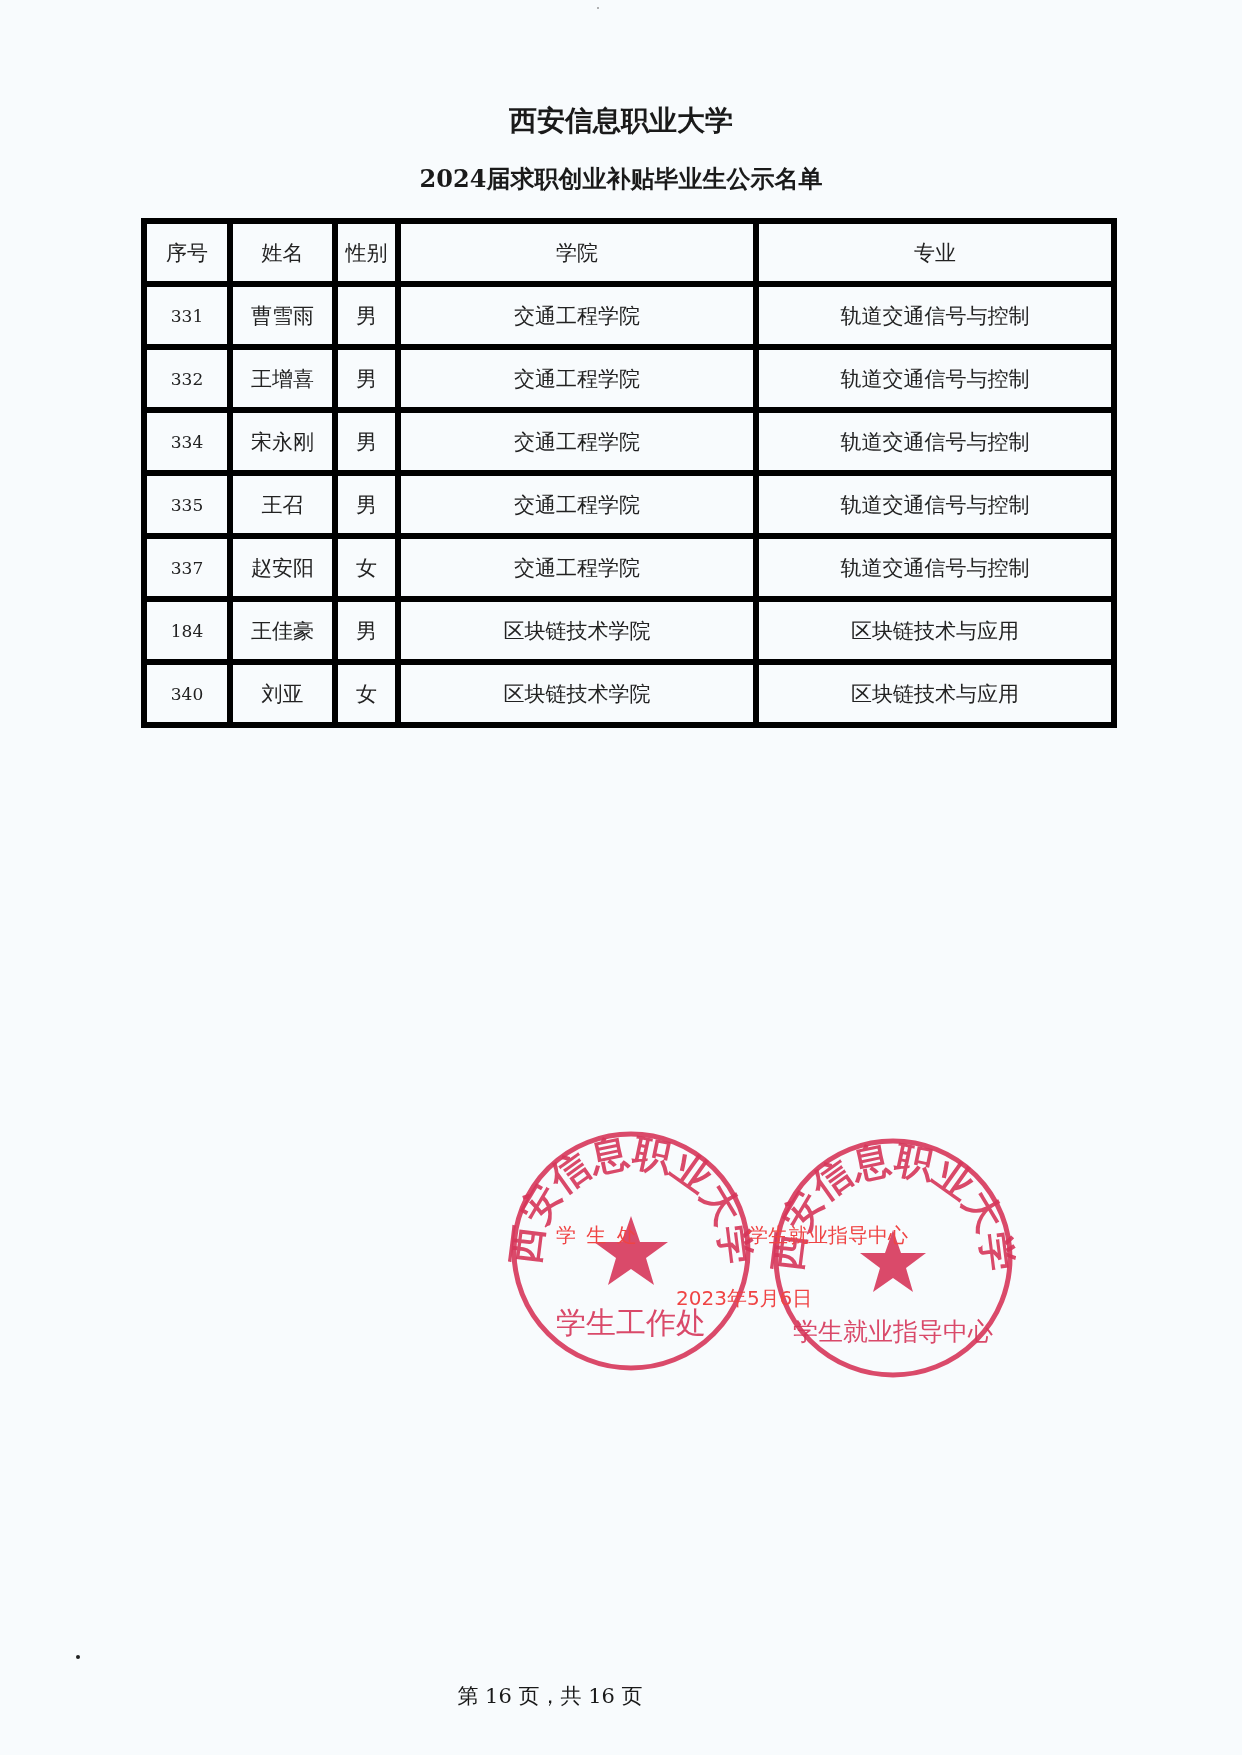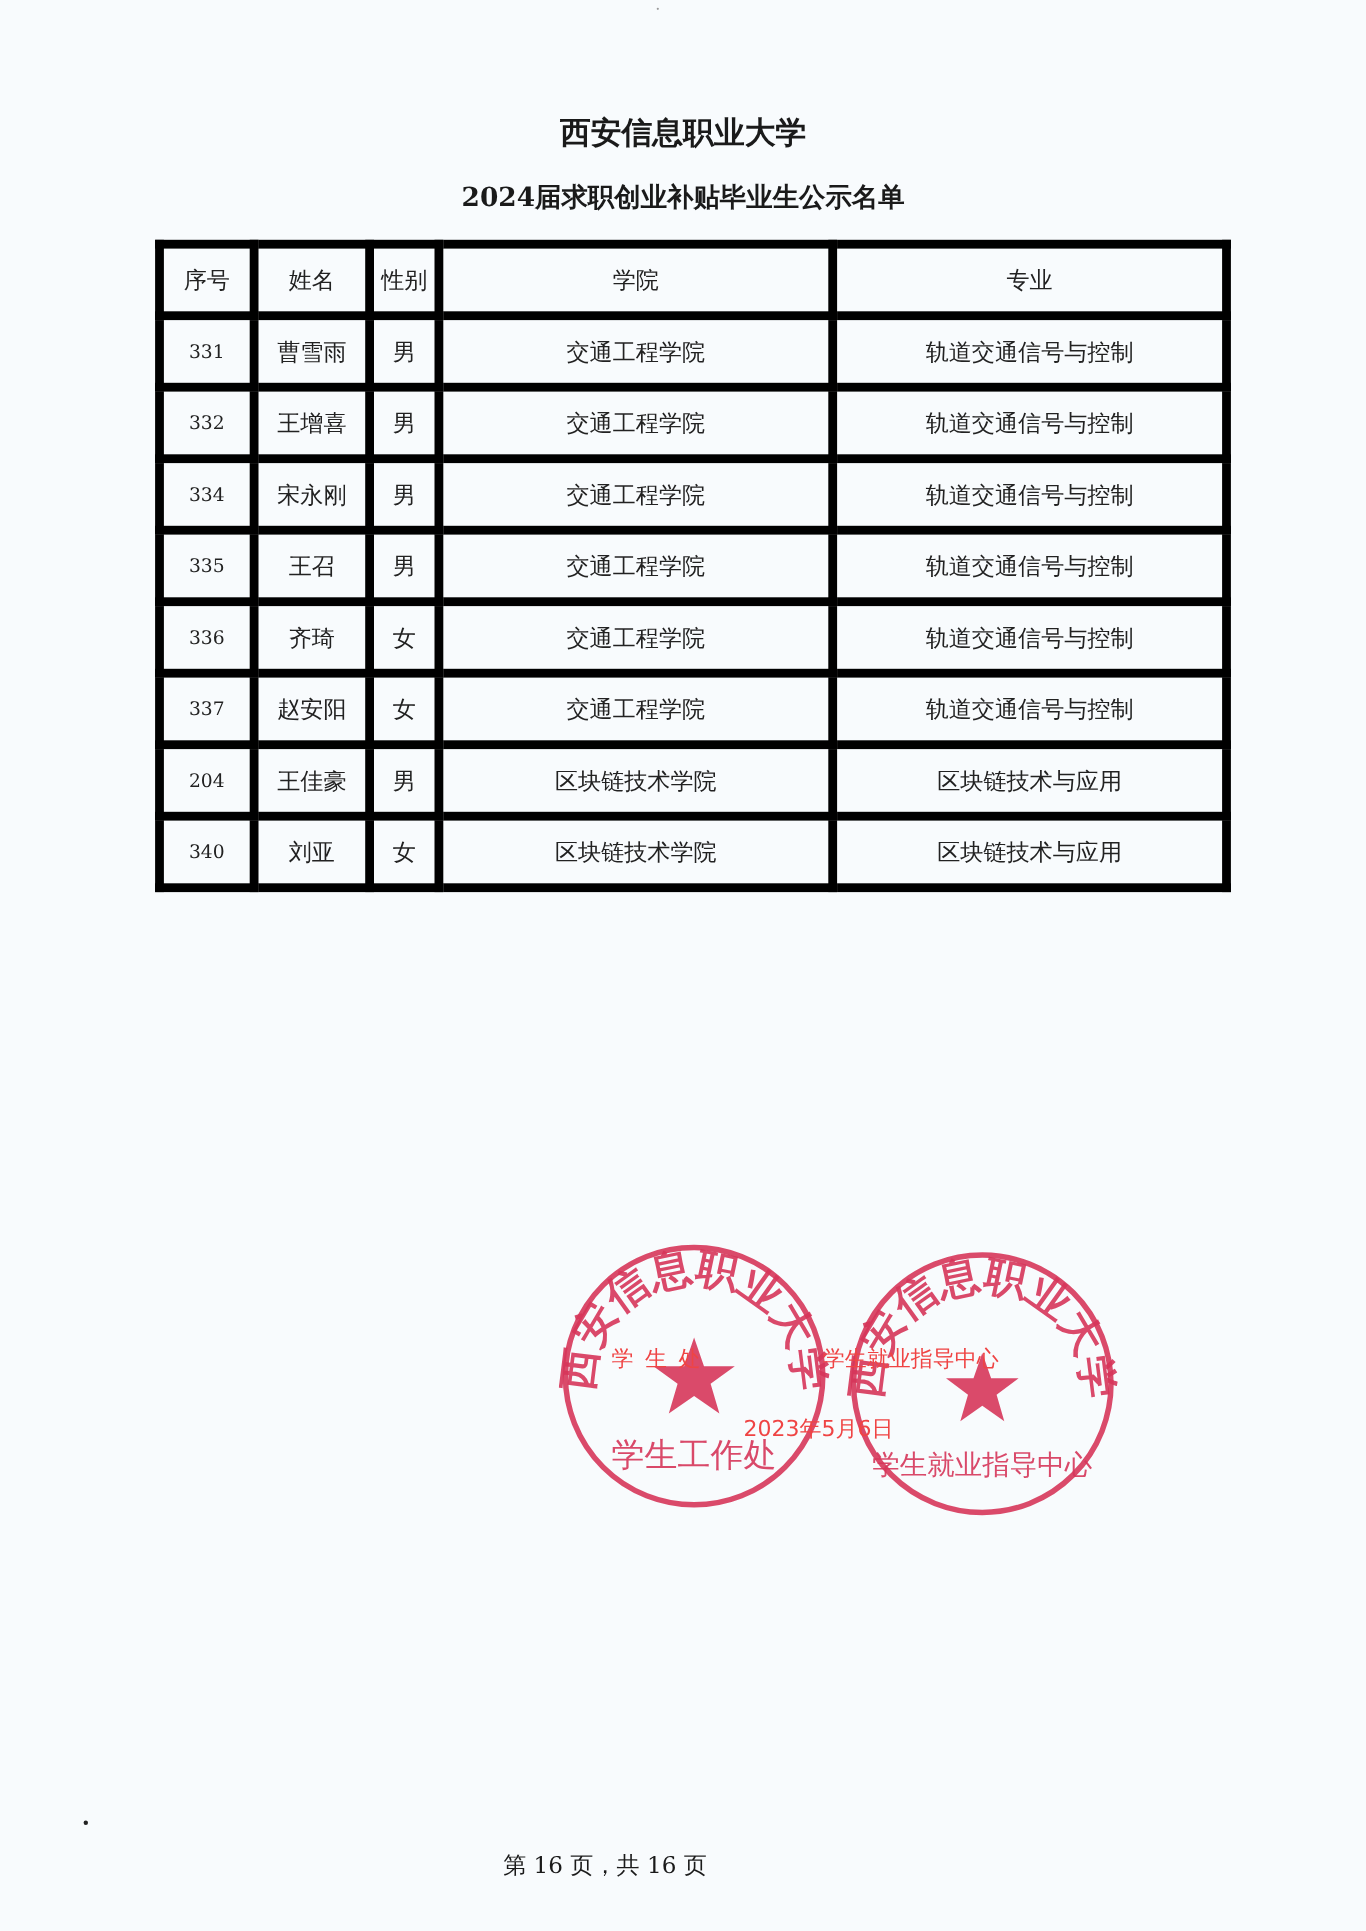"序号" table.roster td, table.roster th { border: 8px solid #000000 -> 6px solid #000000 }
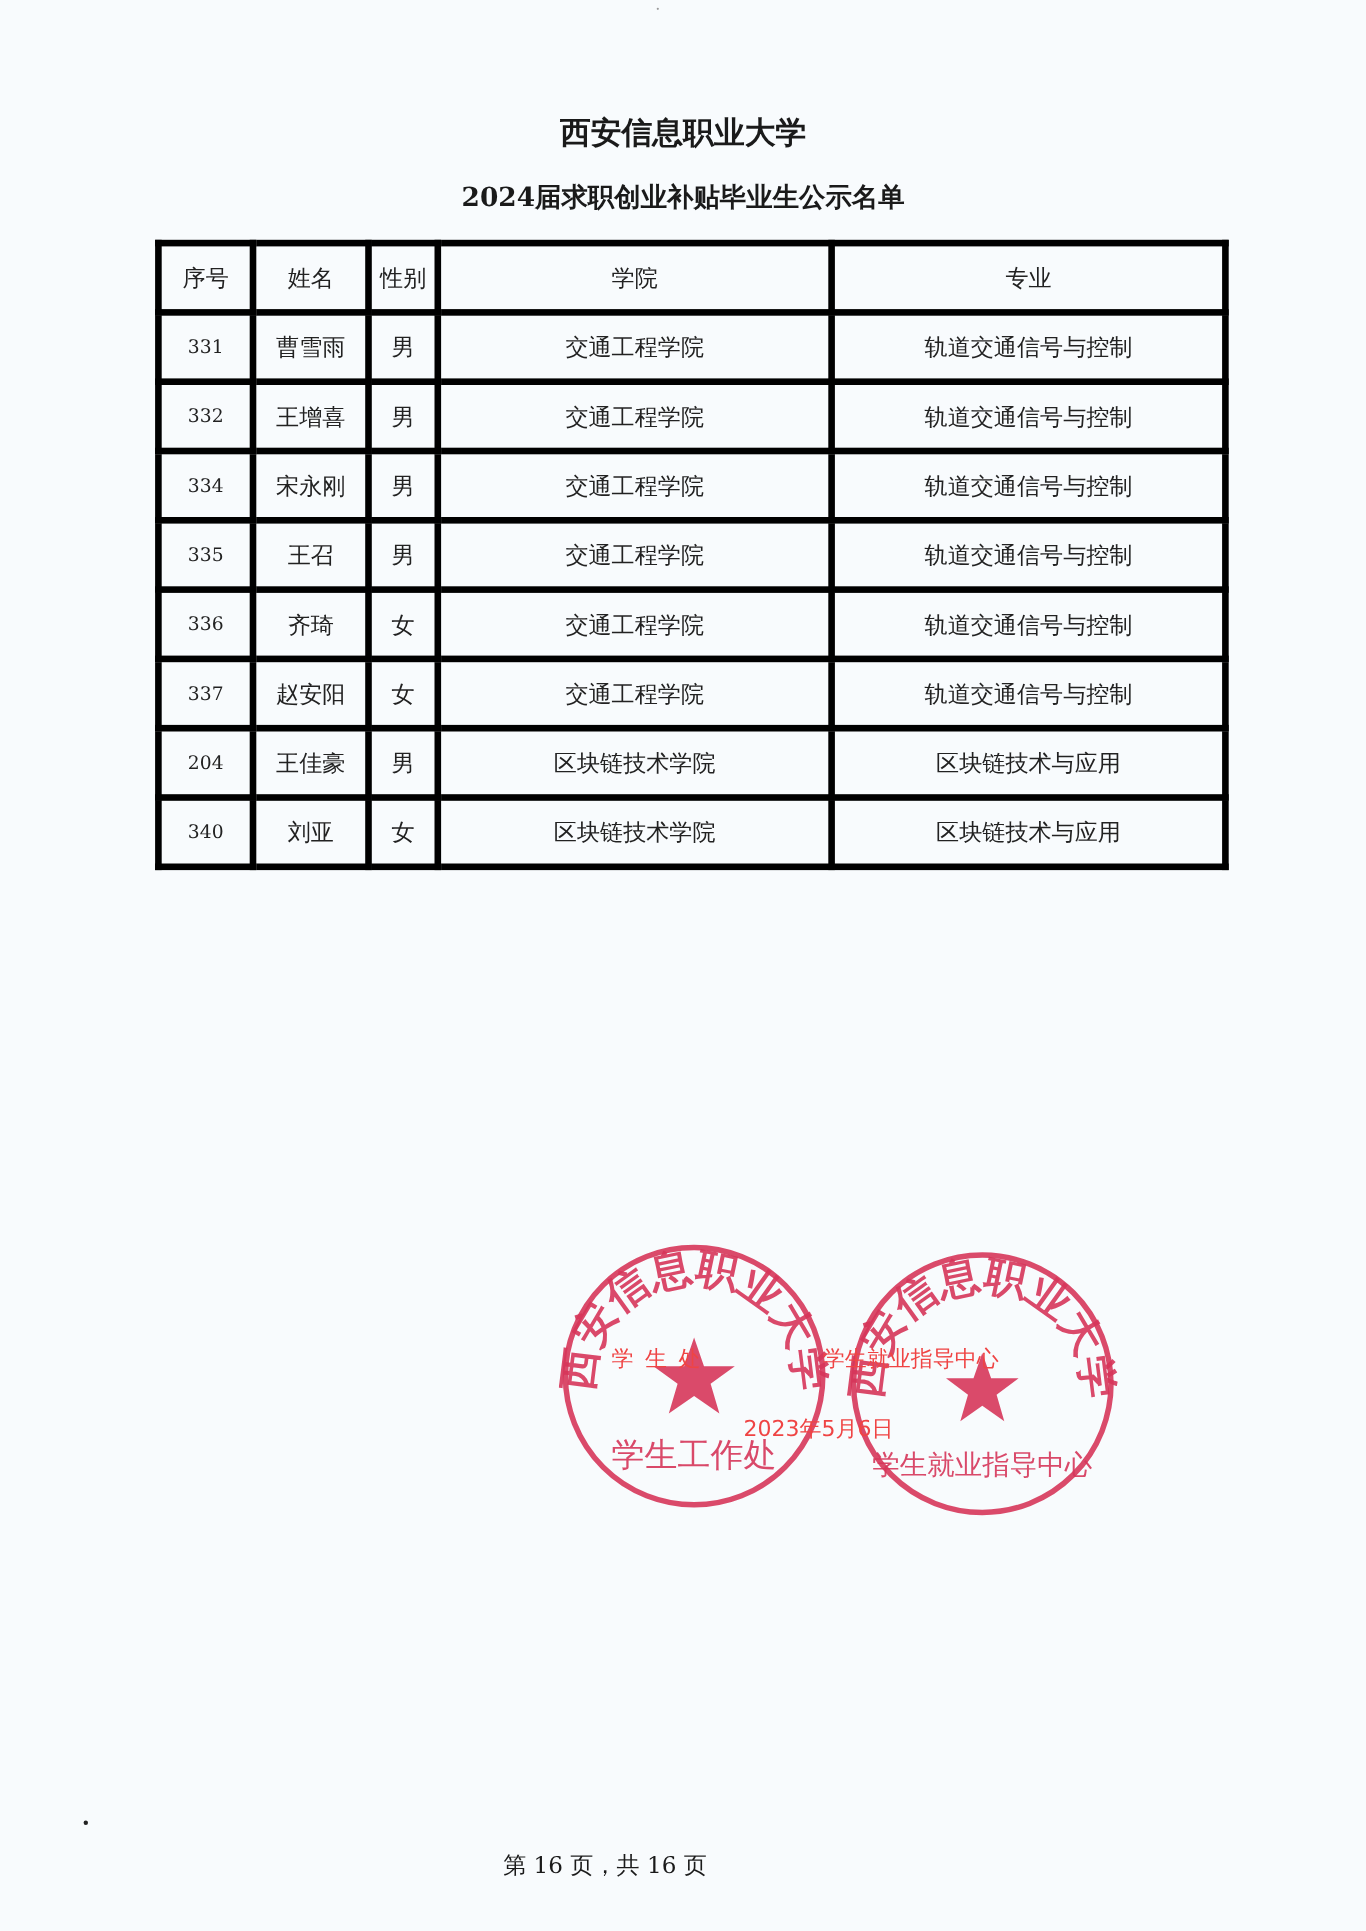"336" tr { html: <tr> <td>336</td> <td>齐琦</td> <td>女</td> <td>交通工程学院</td> <td>轨道交通信号与控制</td> </tr> -> none }
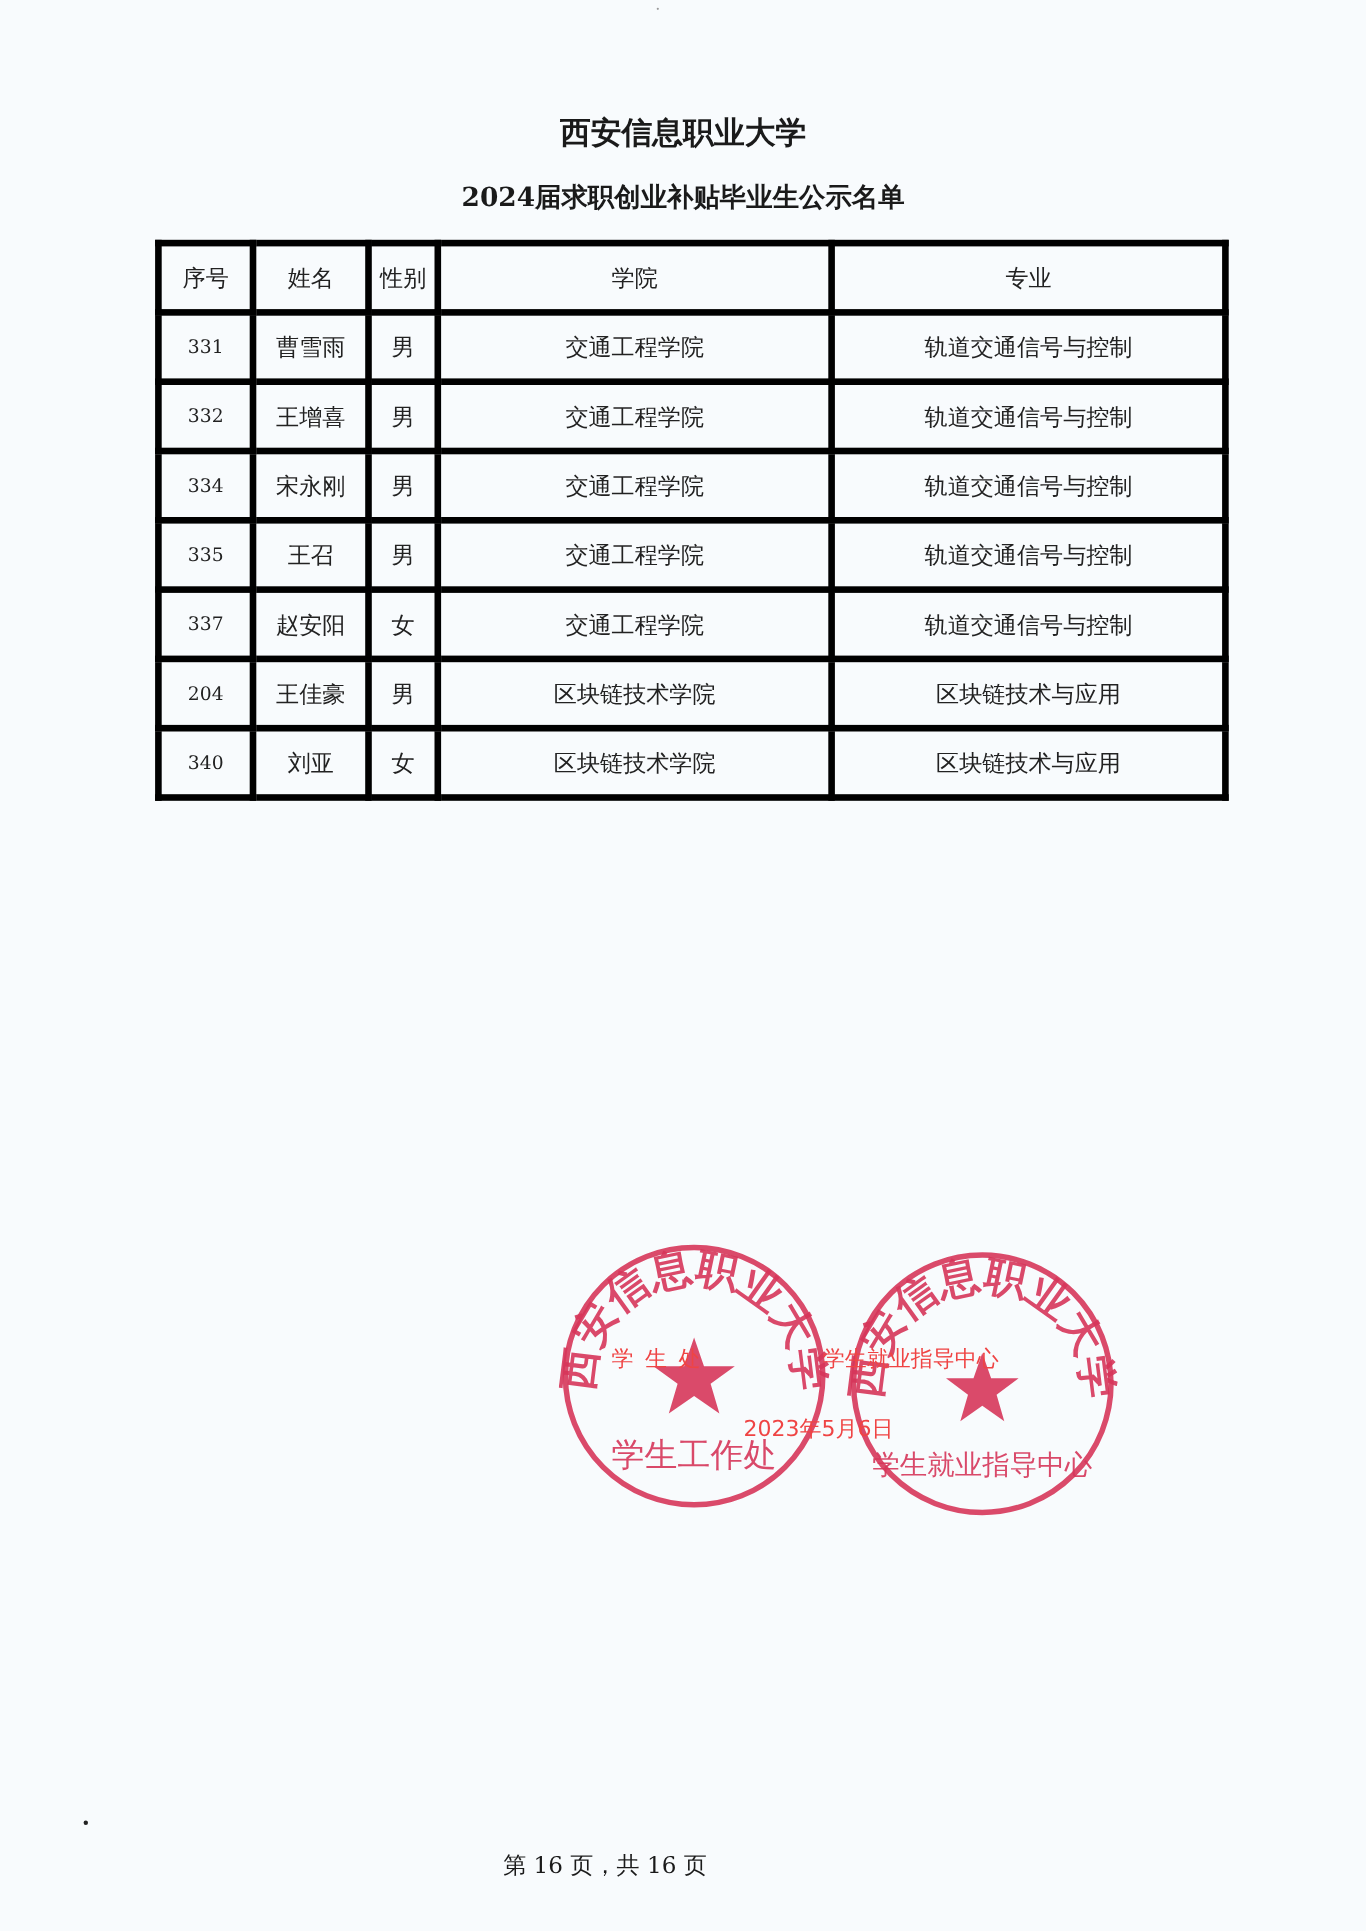"204" td.num { text: 204 -> 184 }
